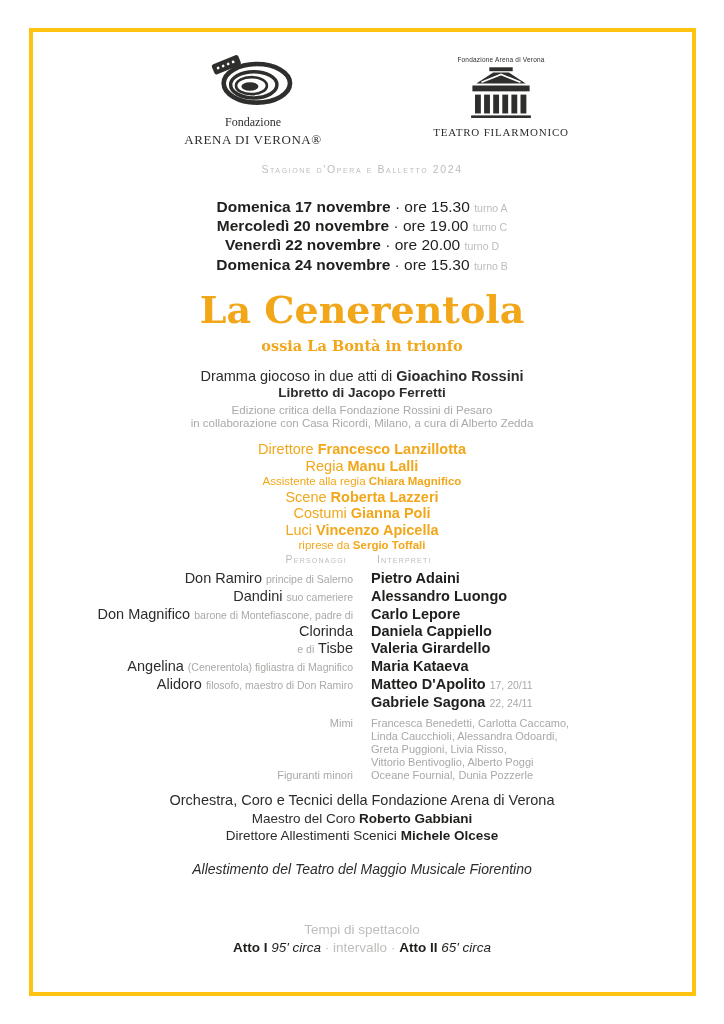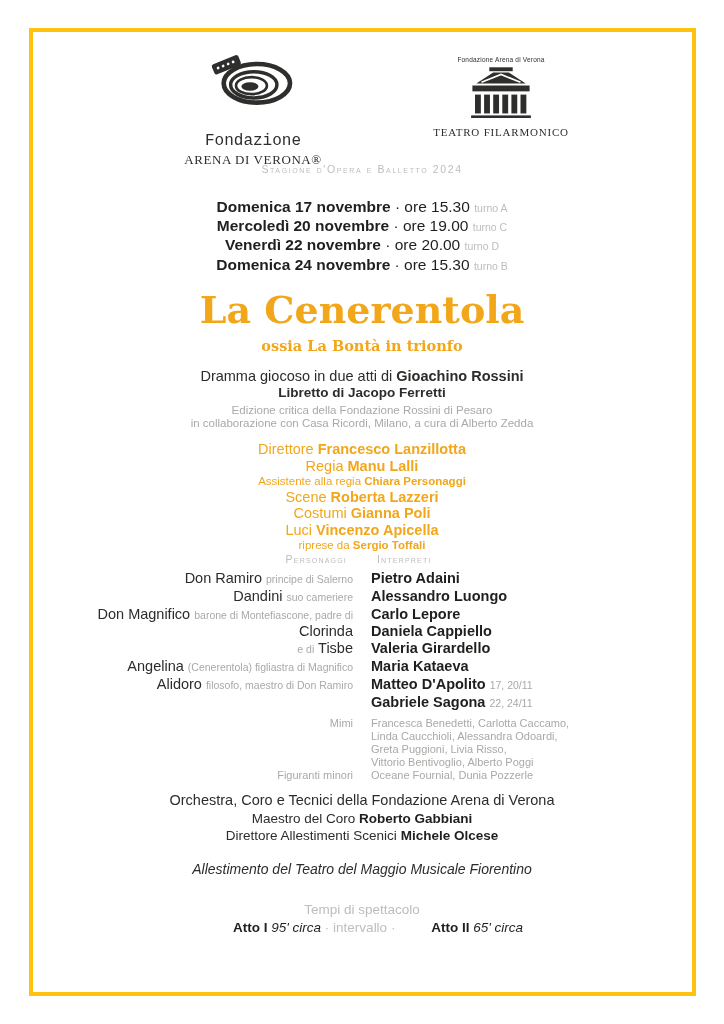"Fondazione" .logo-arena .l1 { font-family: Liberation Mono, monospace -> Liberation Serif, serif; font-size: 16px -> 12px; margin-top: 20px -> 3px }
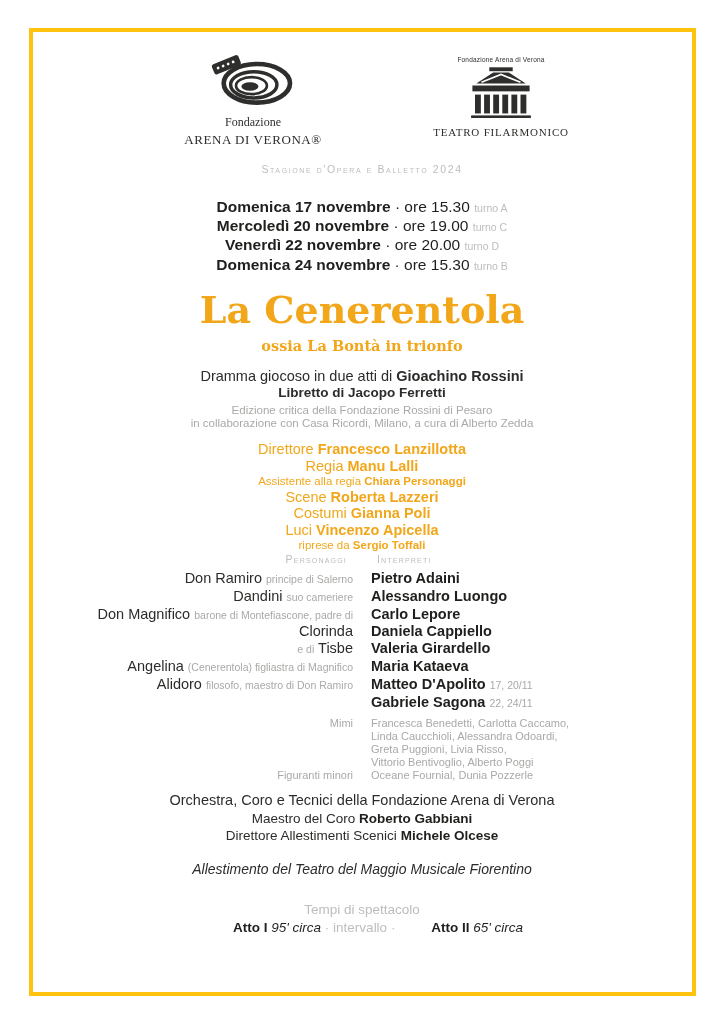"Chiara Personaggi" span.t-name { text: Personaggi -> Magnifico }
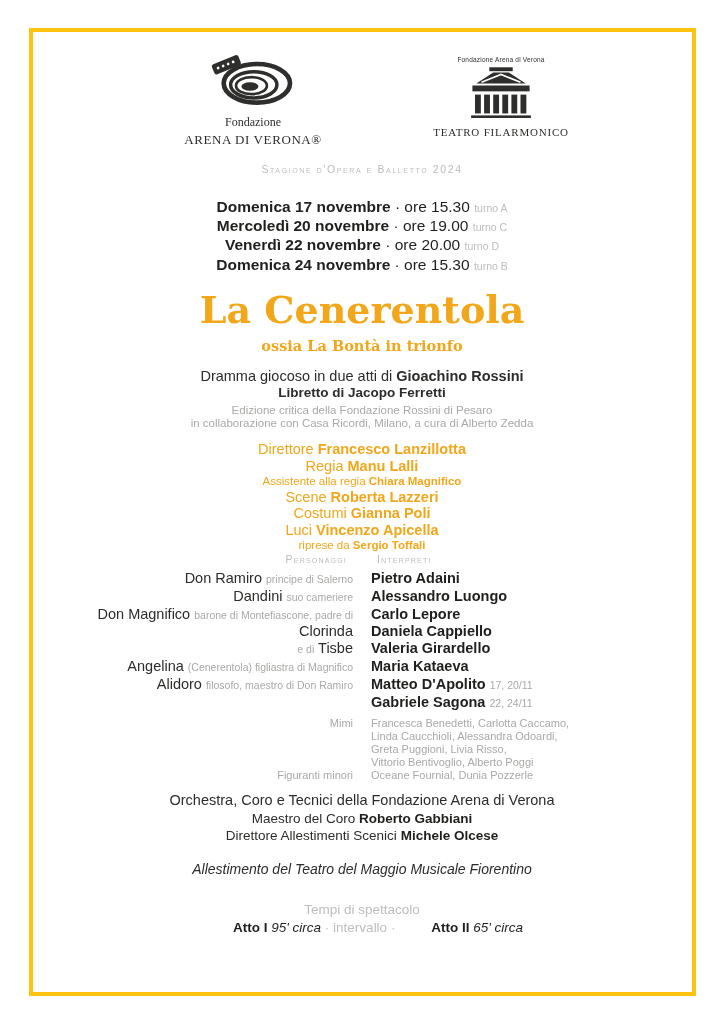"Tempi di spettacolo" .tm-heading { margin-top: none -> 20px }
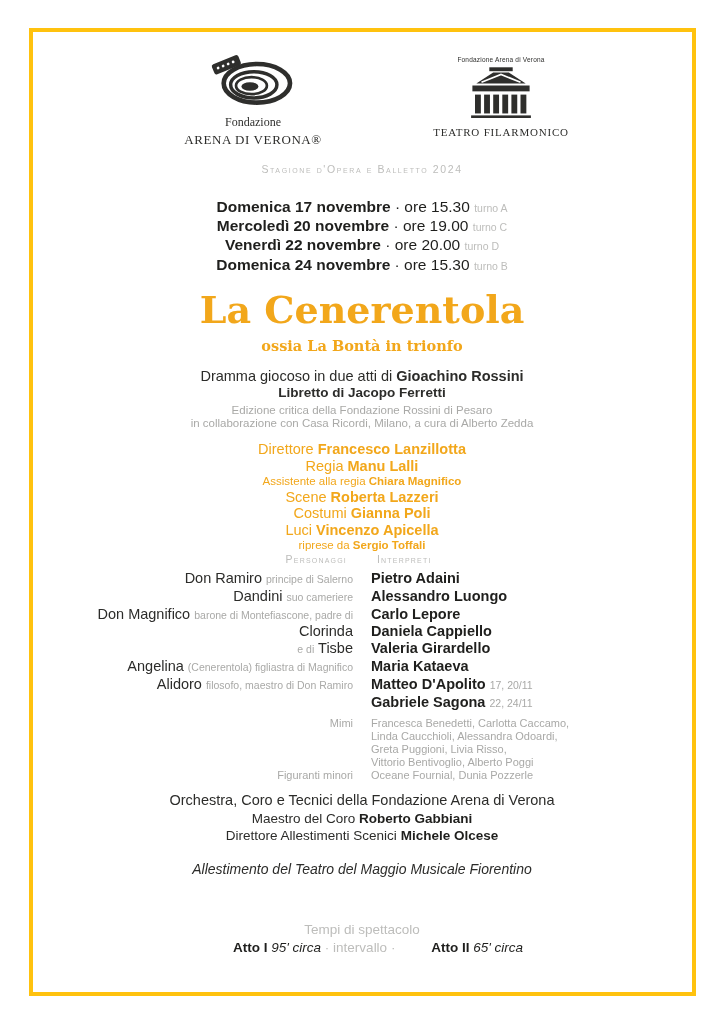"Atto I" .tm-act { margin-left: 32px -> none }
